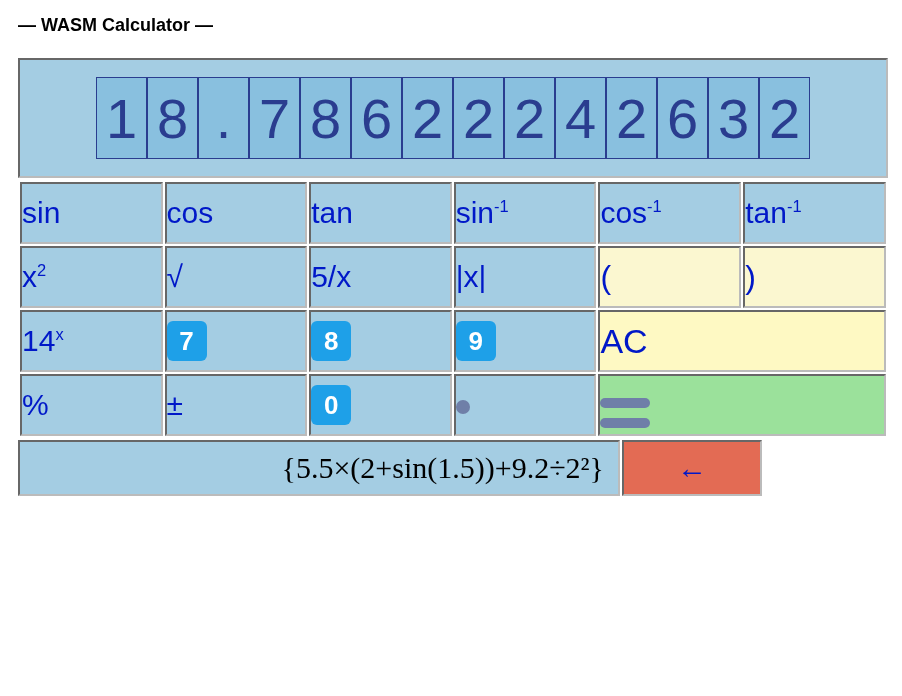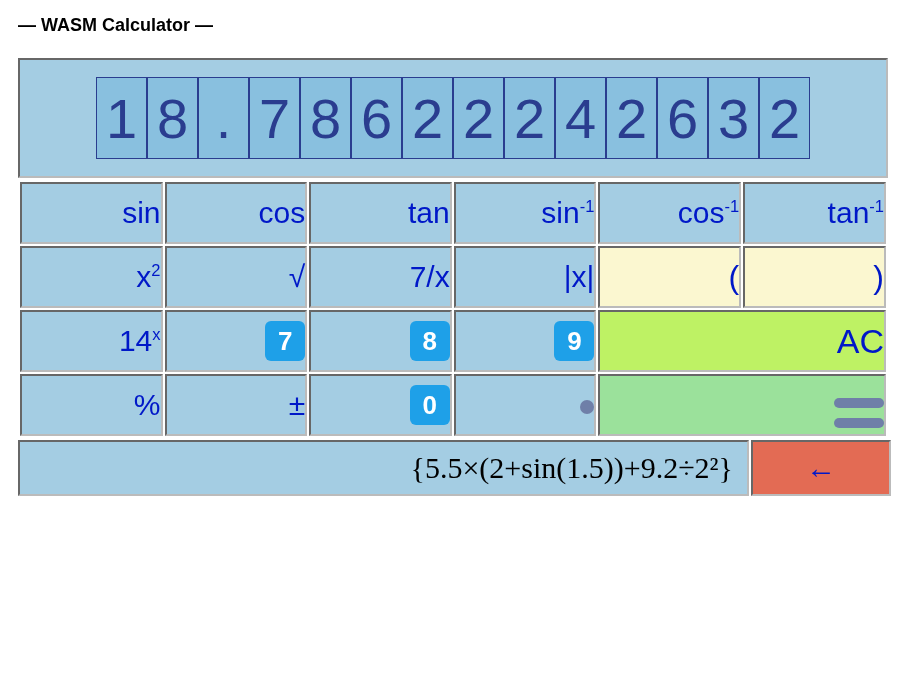"sin" td { text-align: right -> left }
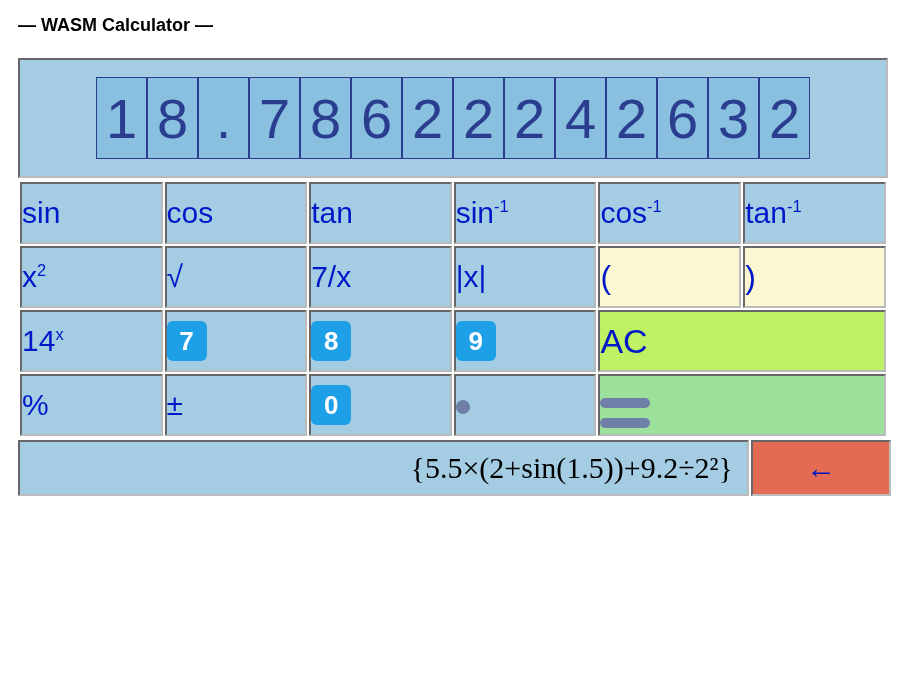"7/x" td.fn { text: 7/x -> 5/x }
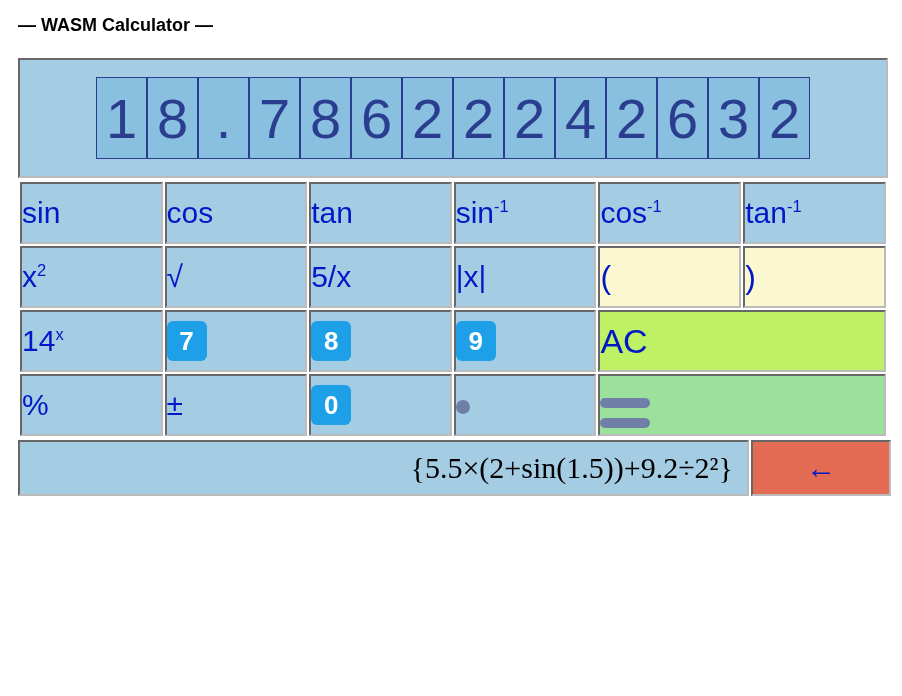"AC" td.ac { background: #bef264 -> #fef9c3 }
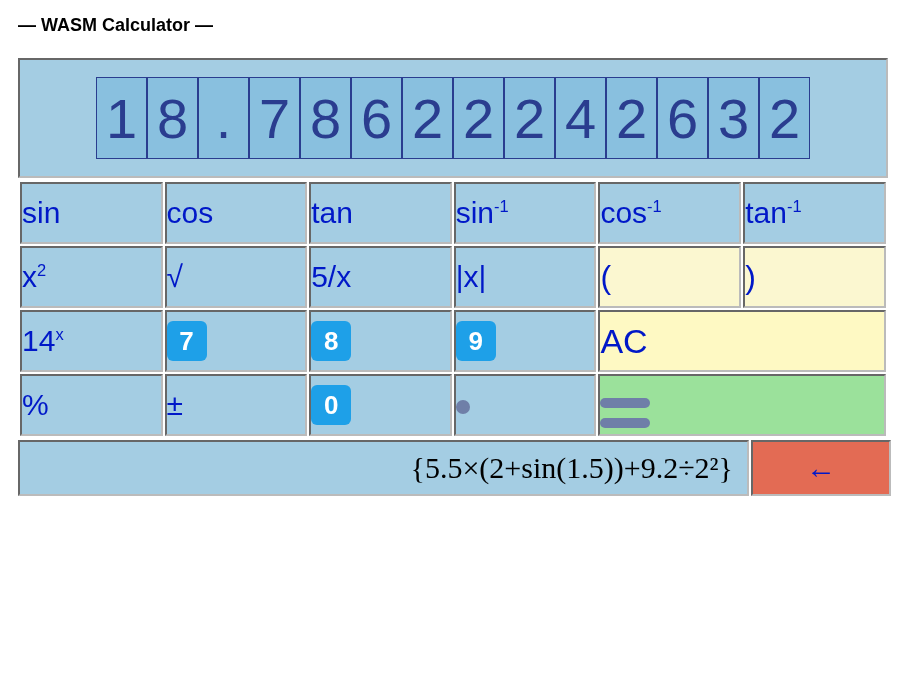"{5.5×(2+sin(1.5))+9.2÷2²}" .footer { width: 873px -> 744px }
